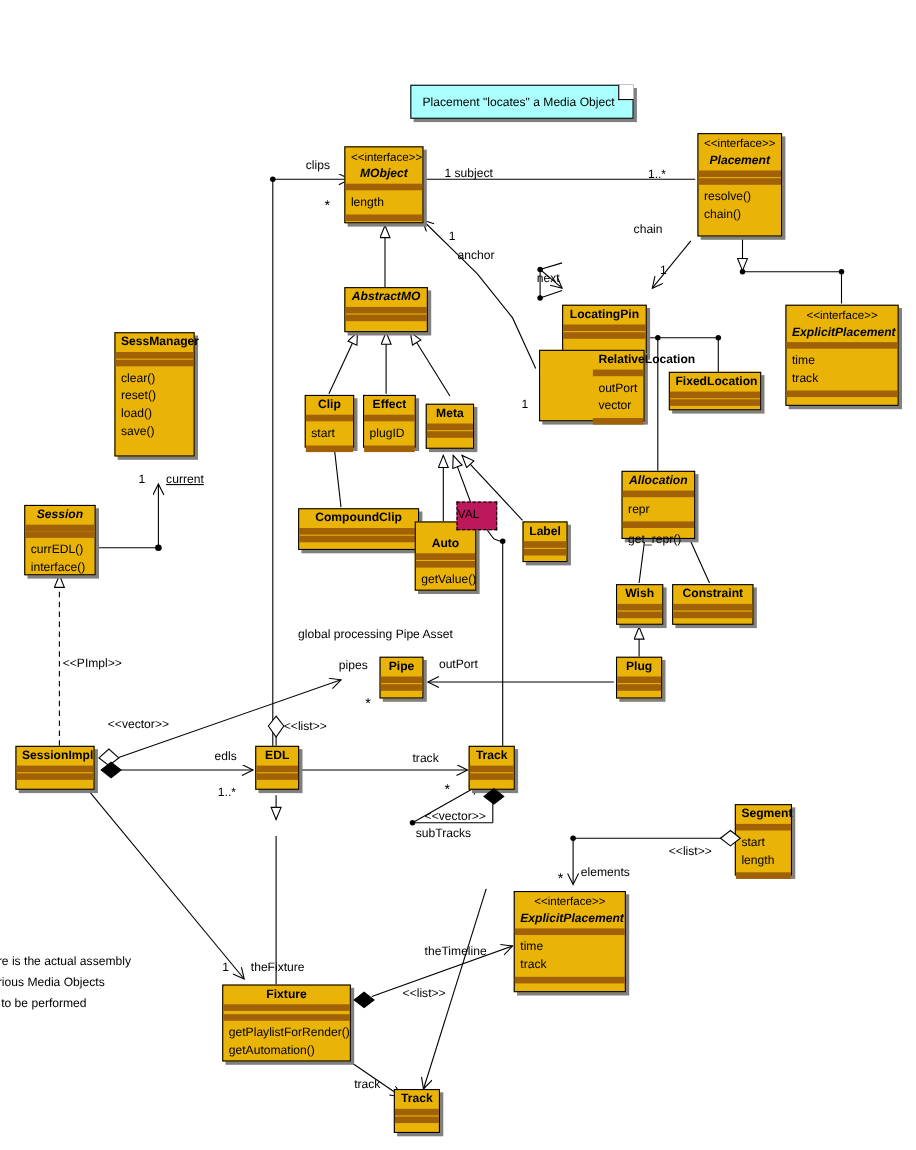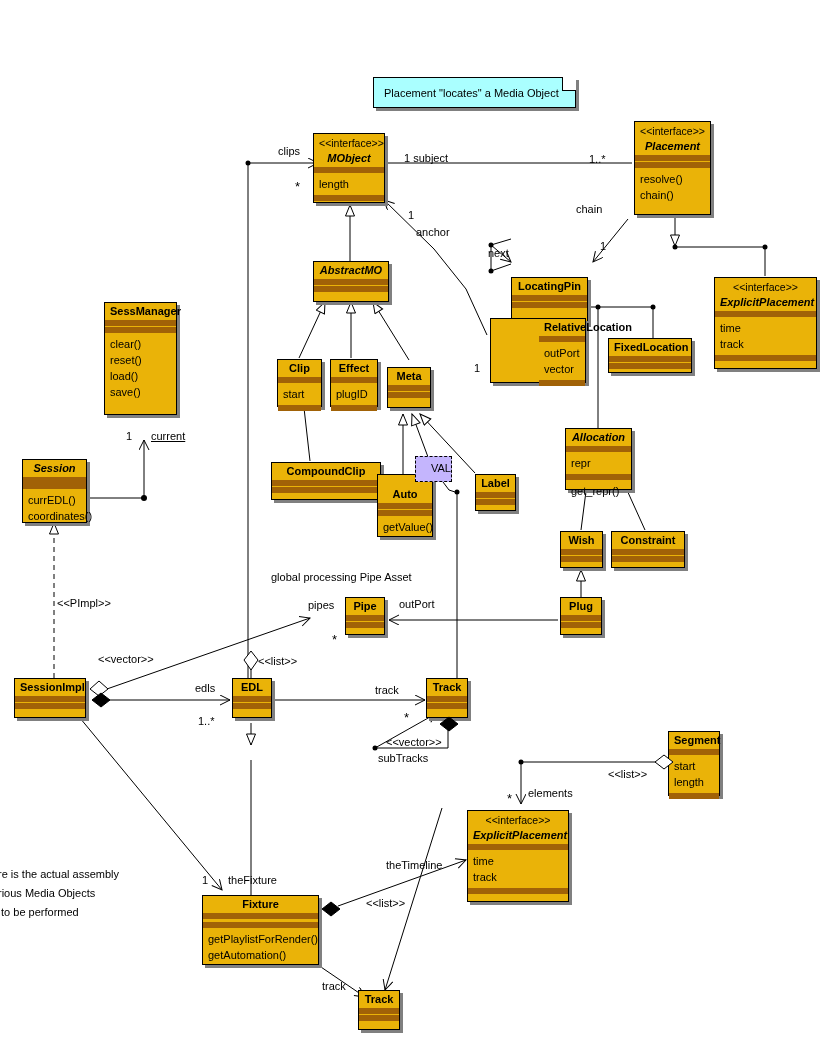"VAL" .valbox { background: #c4b5fd -> #be185d; text-align: right -> left }
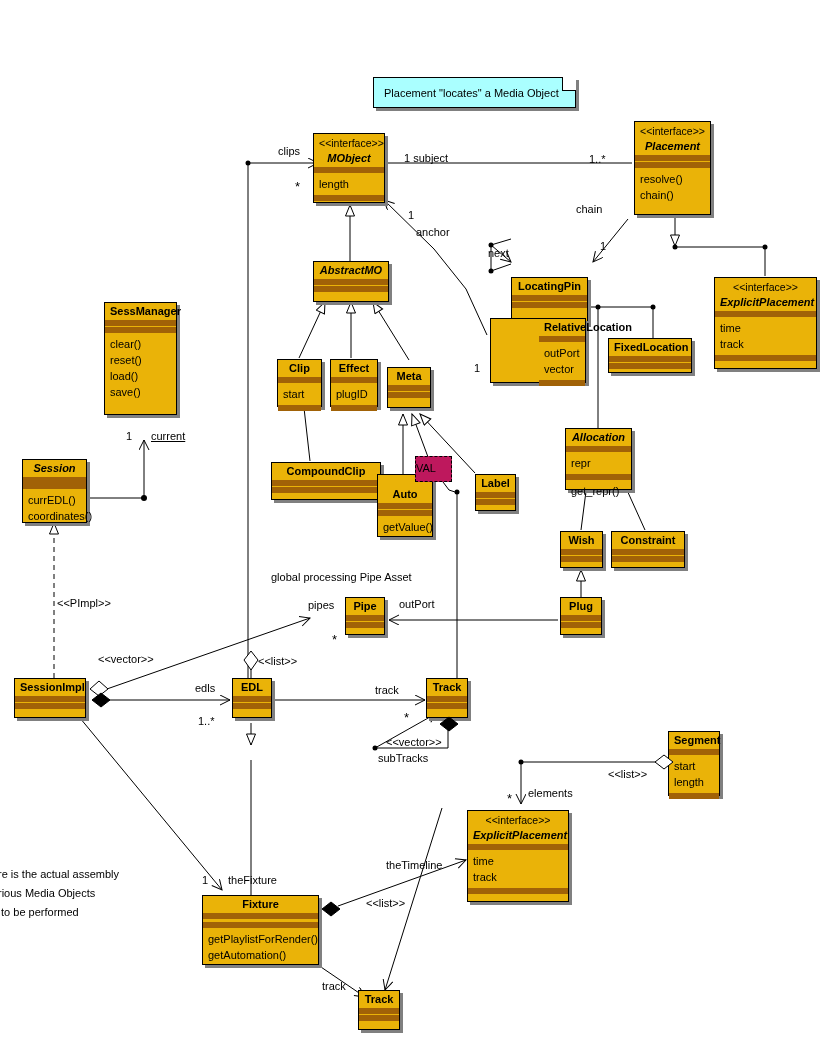"coordinates()" div { text: coordinates -> interface }
